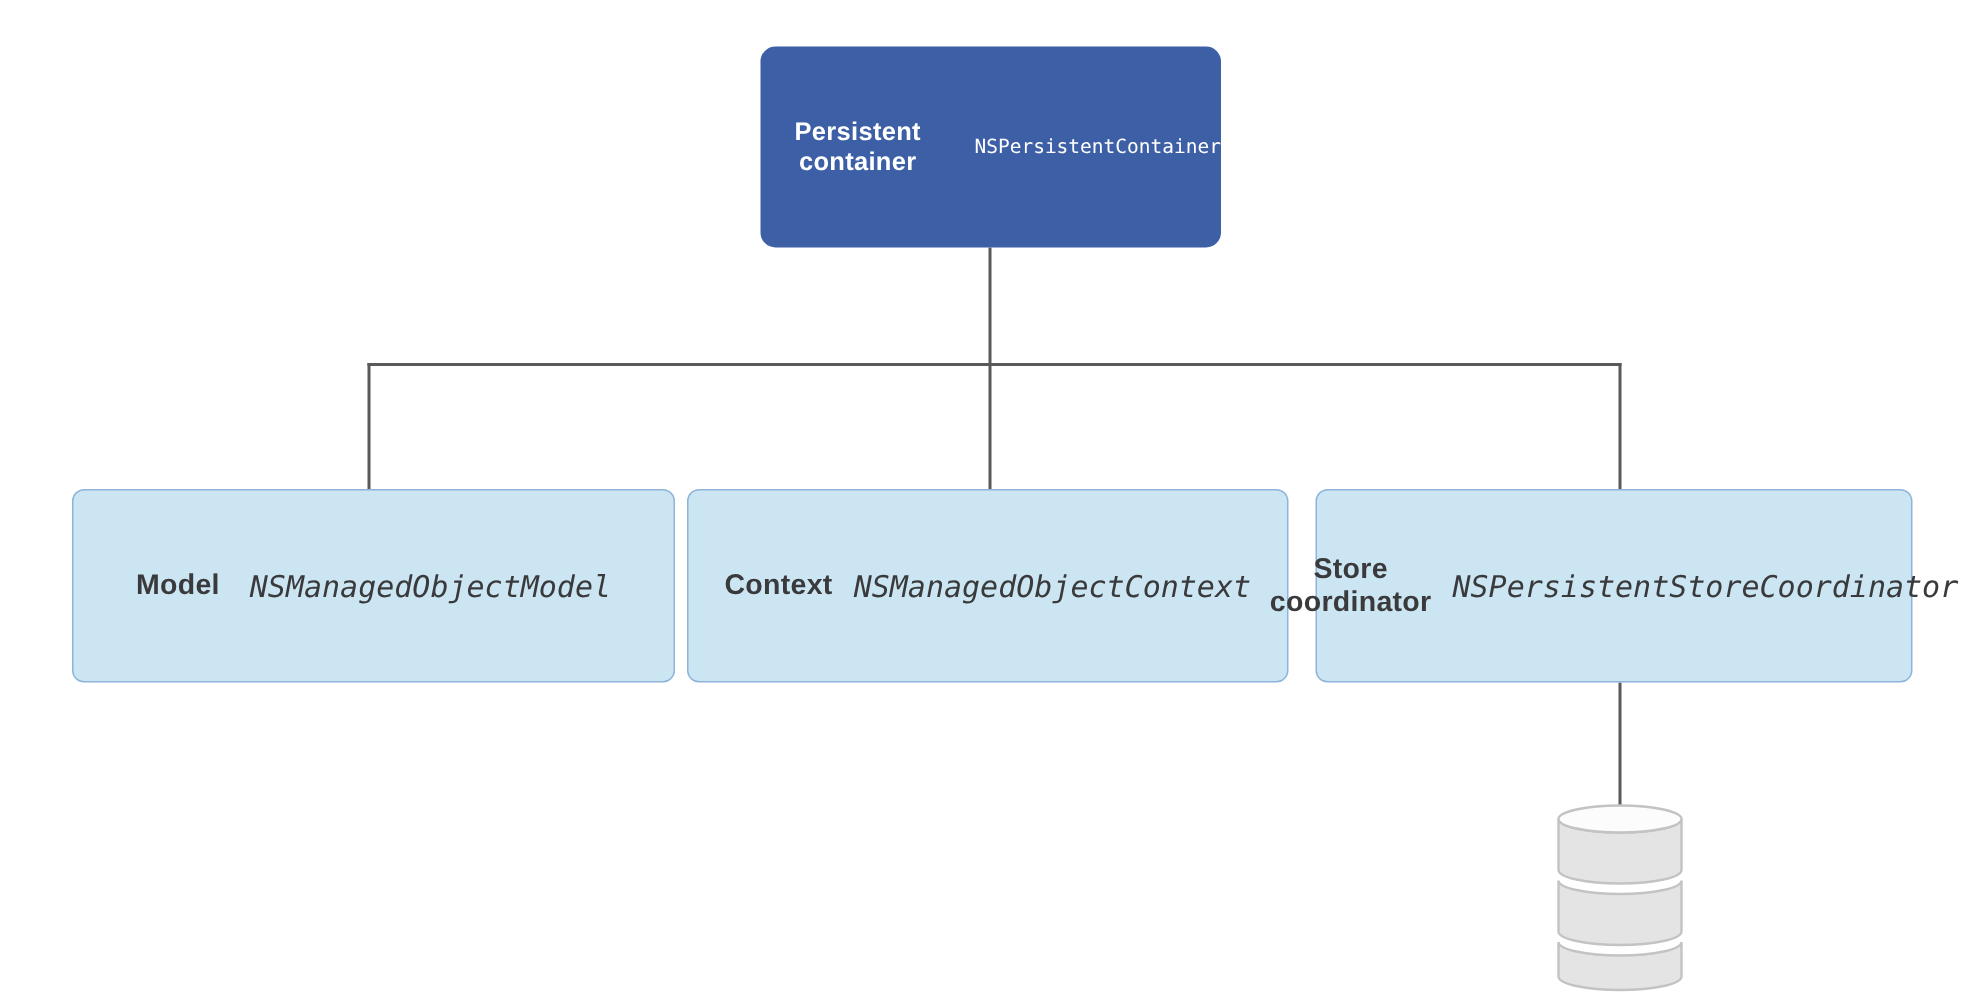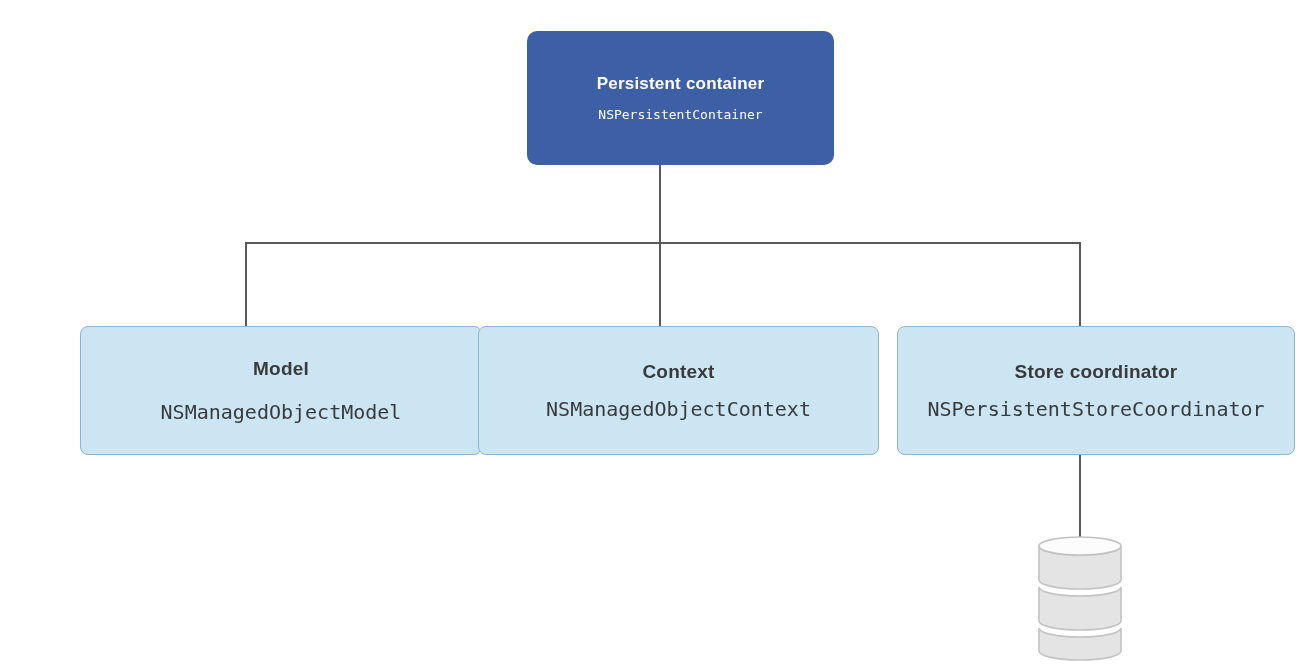"Persistent container" .node { flex-direction: column -> row; margin-left: 20px -> none }
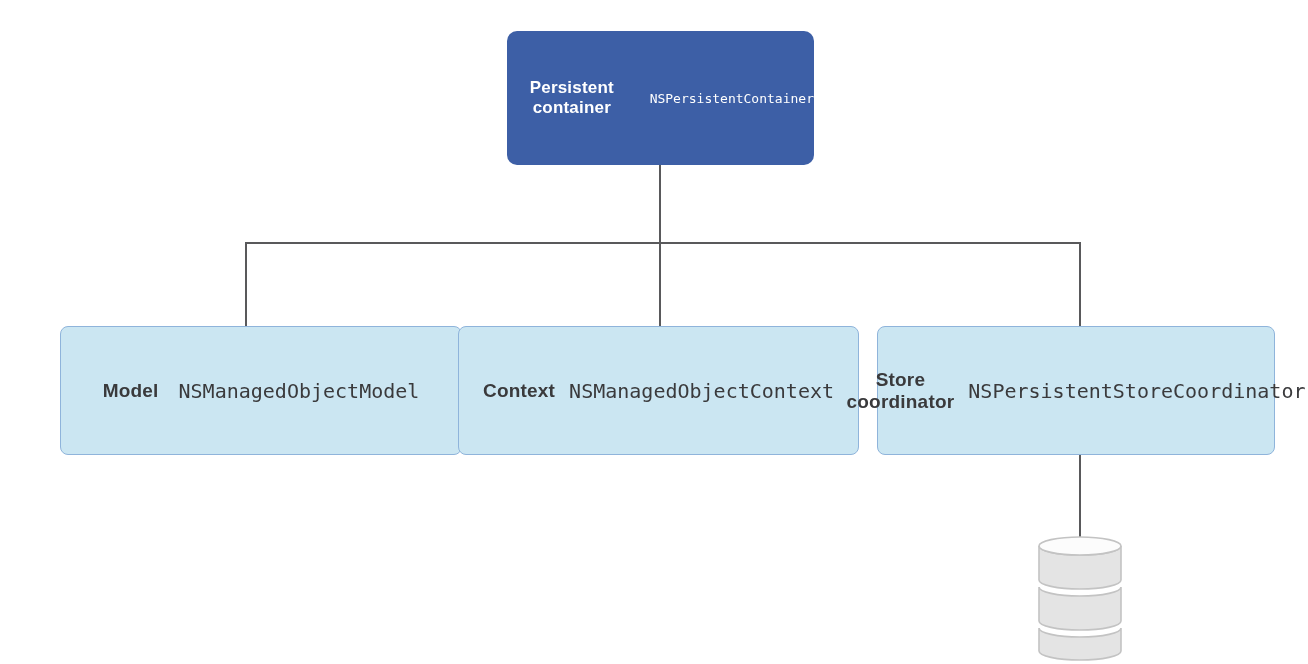"Model" .node-model { left: 60px -> 48px }
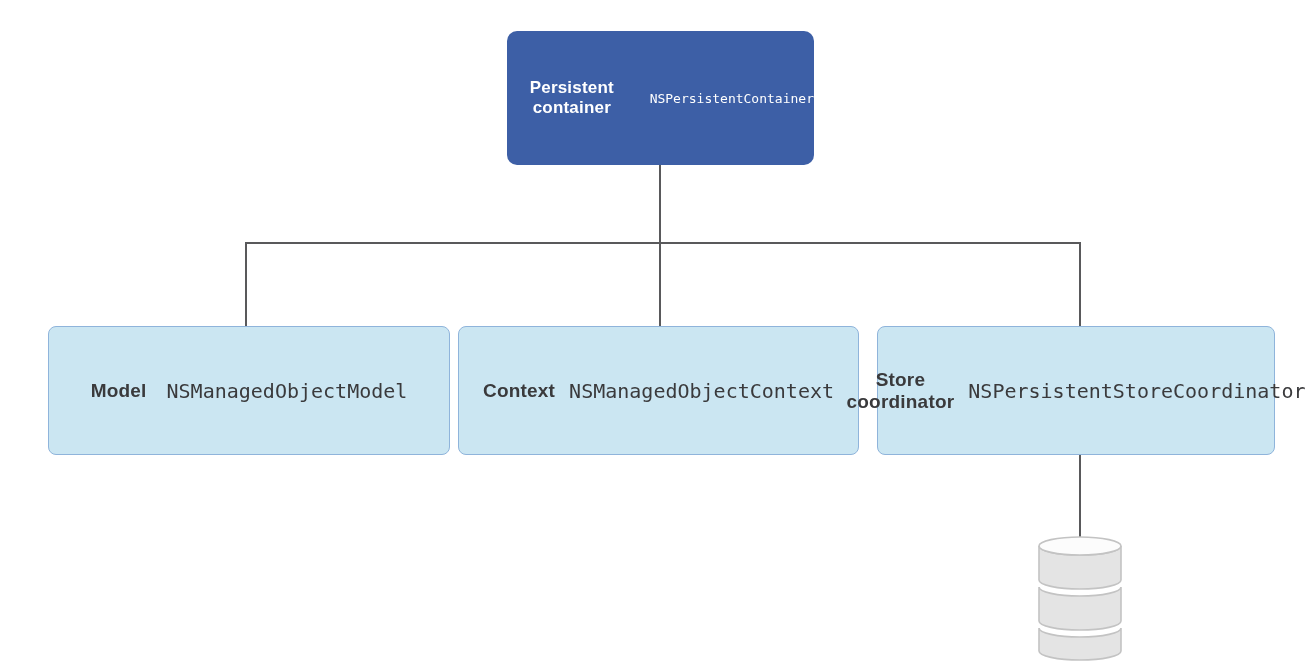"NSManagedObjectModel" .node-child .node-code { font-style: none -> italic }
